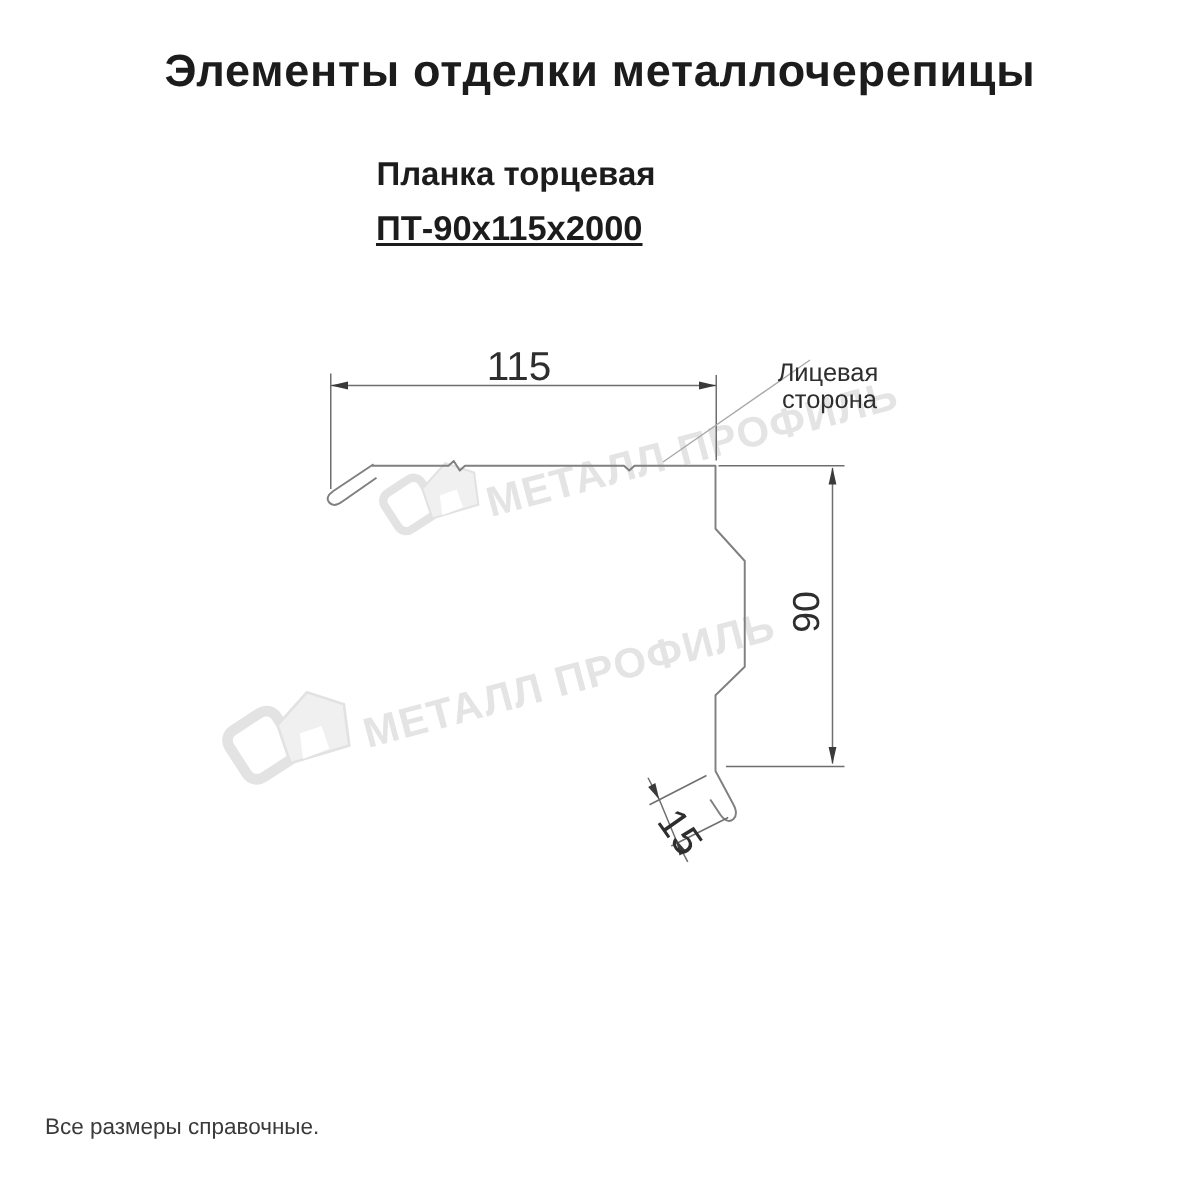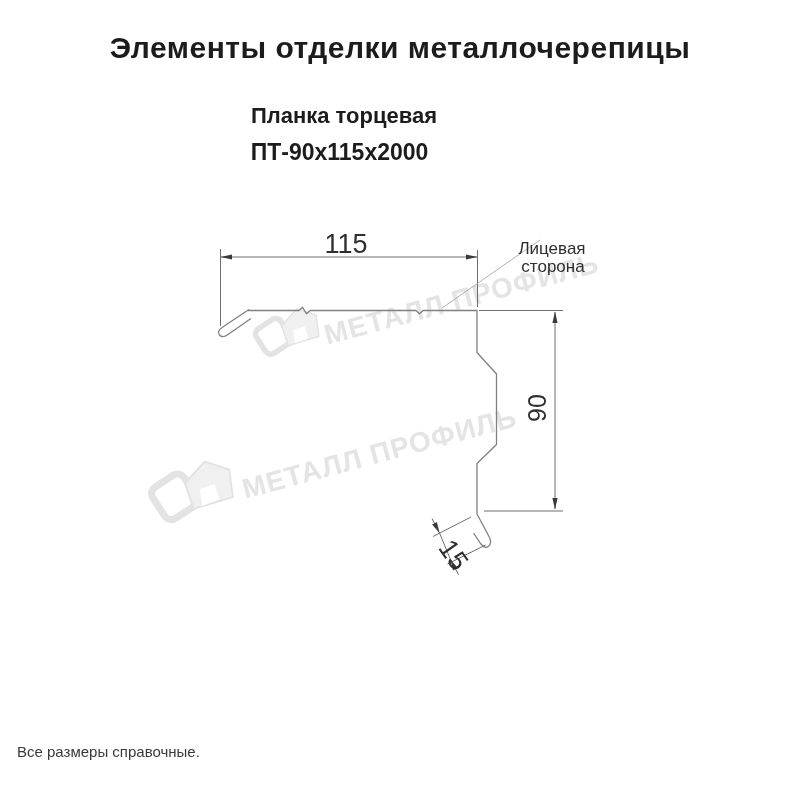"ПТ-90х115х2000" .product-code { text-decoration: none -> underline }
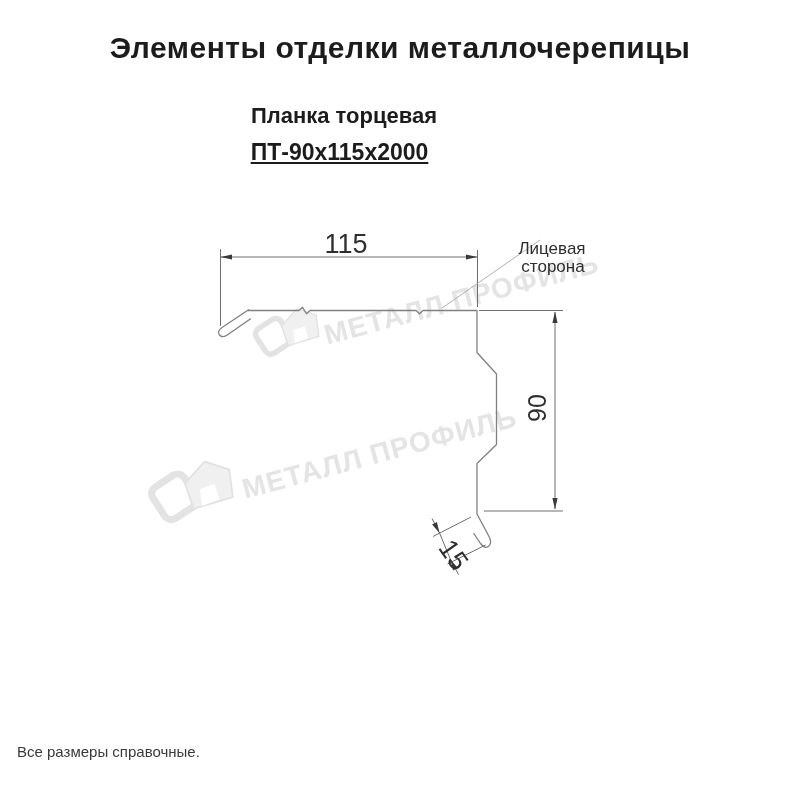"Все размеры справочные." .footer-note { left: 17px -> 30px }
